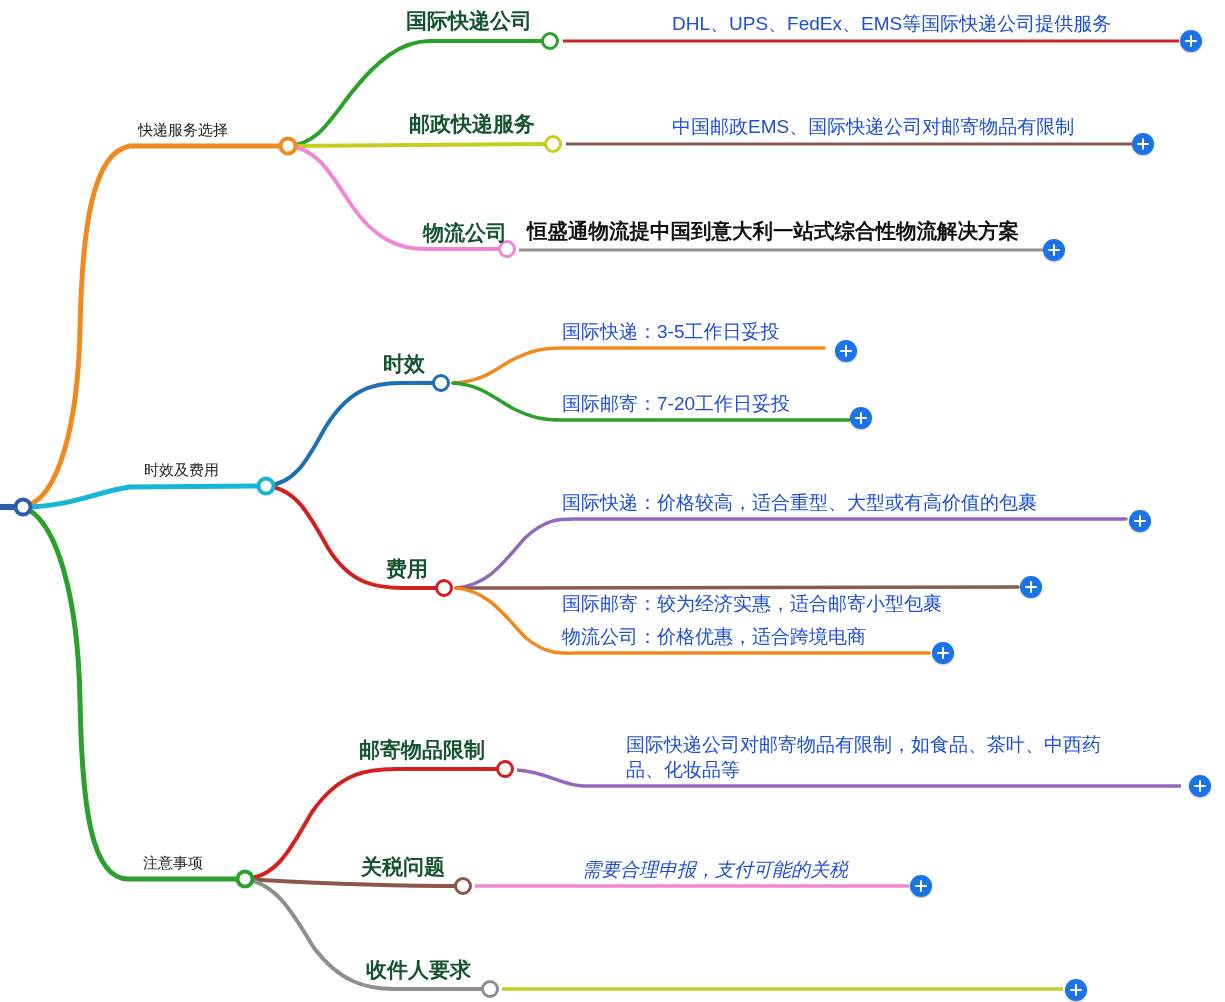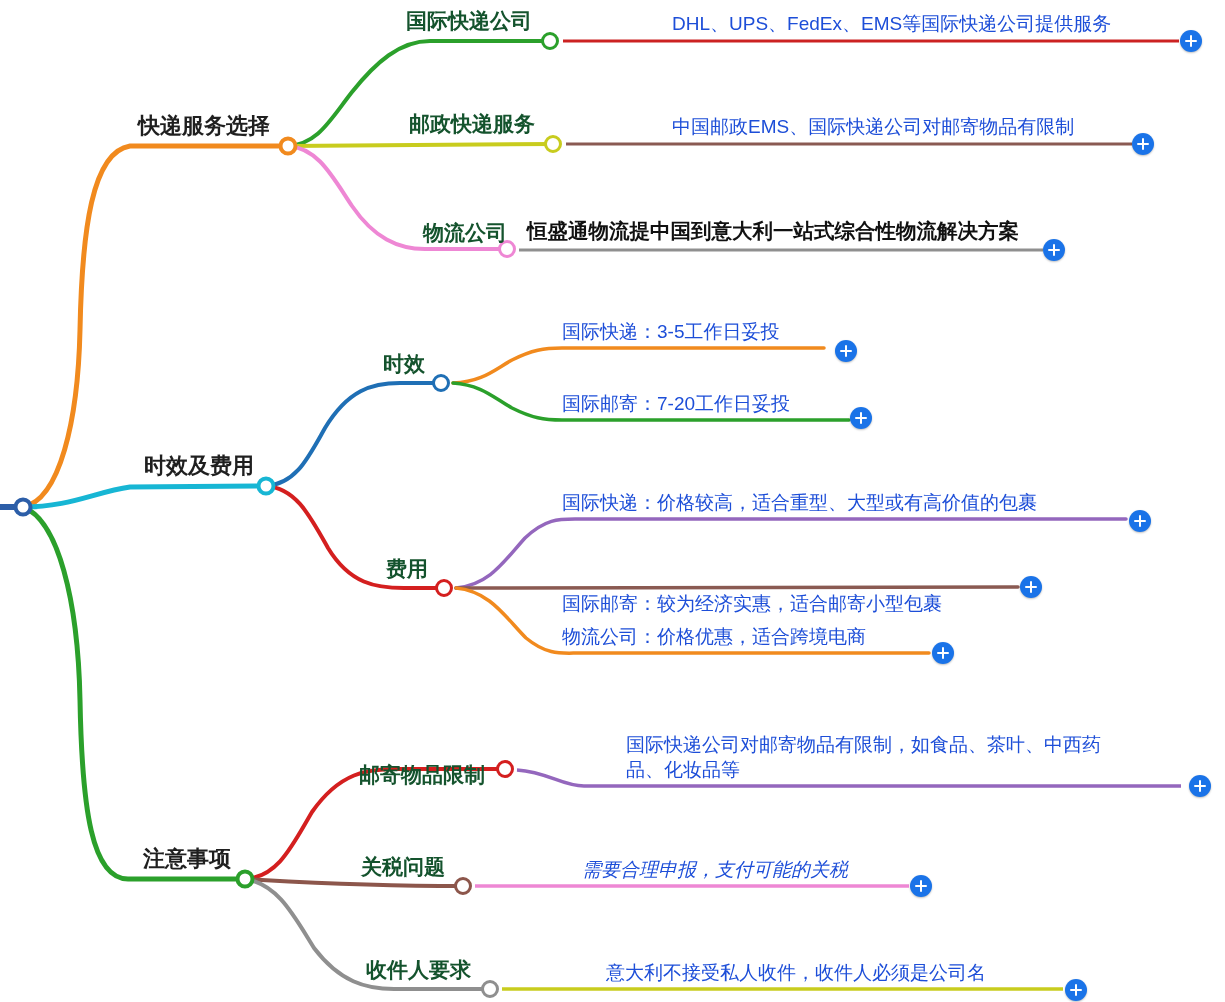"快递服务选择" .node-label.branch { font-size: 22px -> 15px; font-weight: bold -> normal }
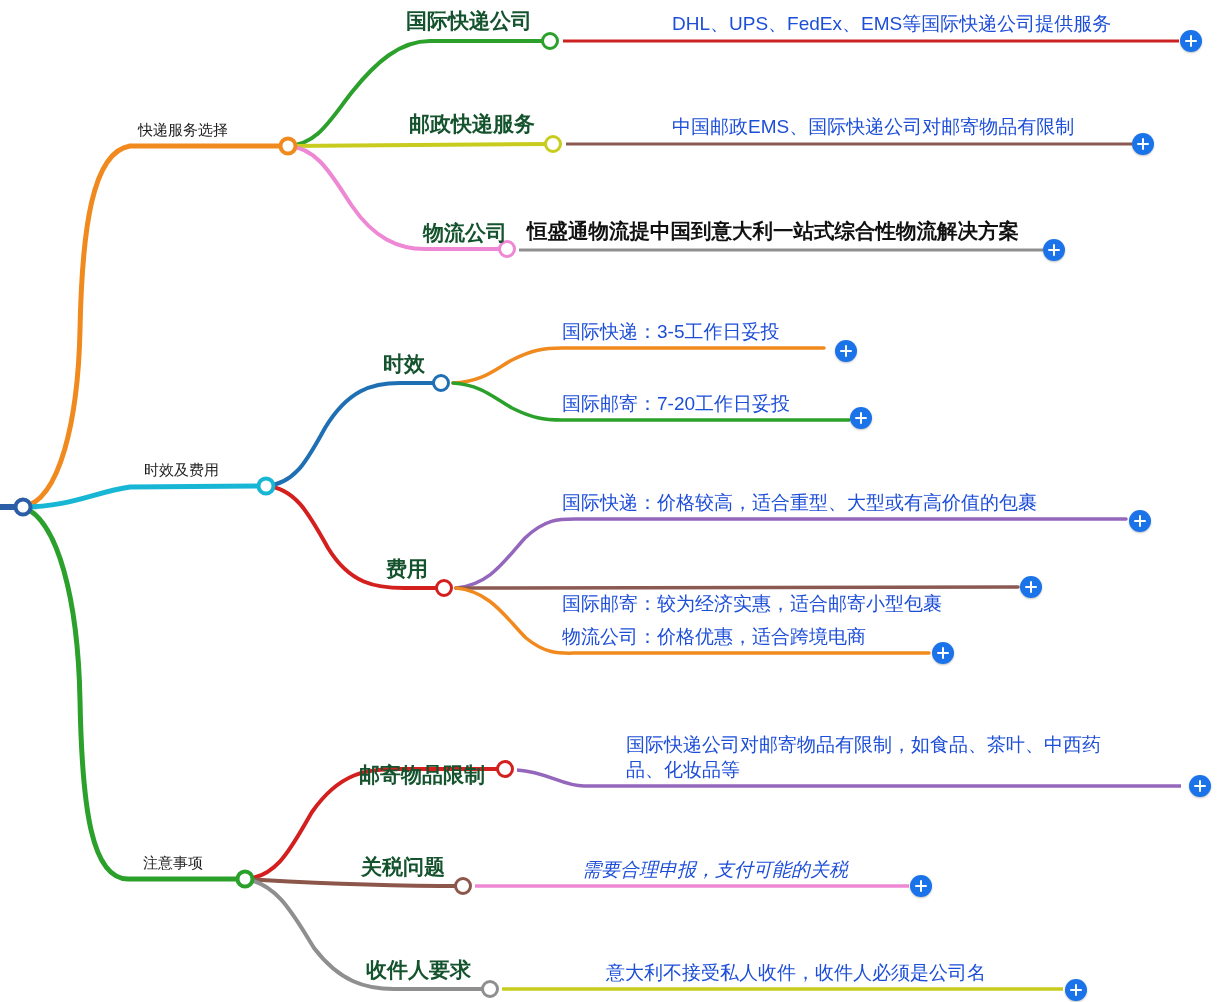"邮寄物品限制" div.node-label { margin-top: 25px -> none }
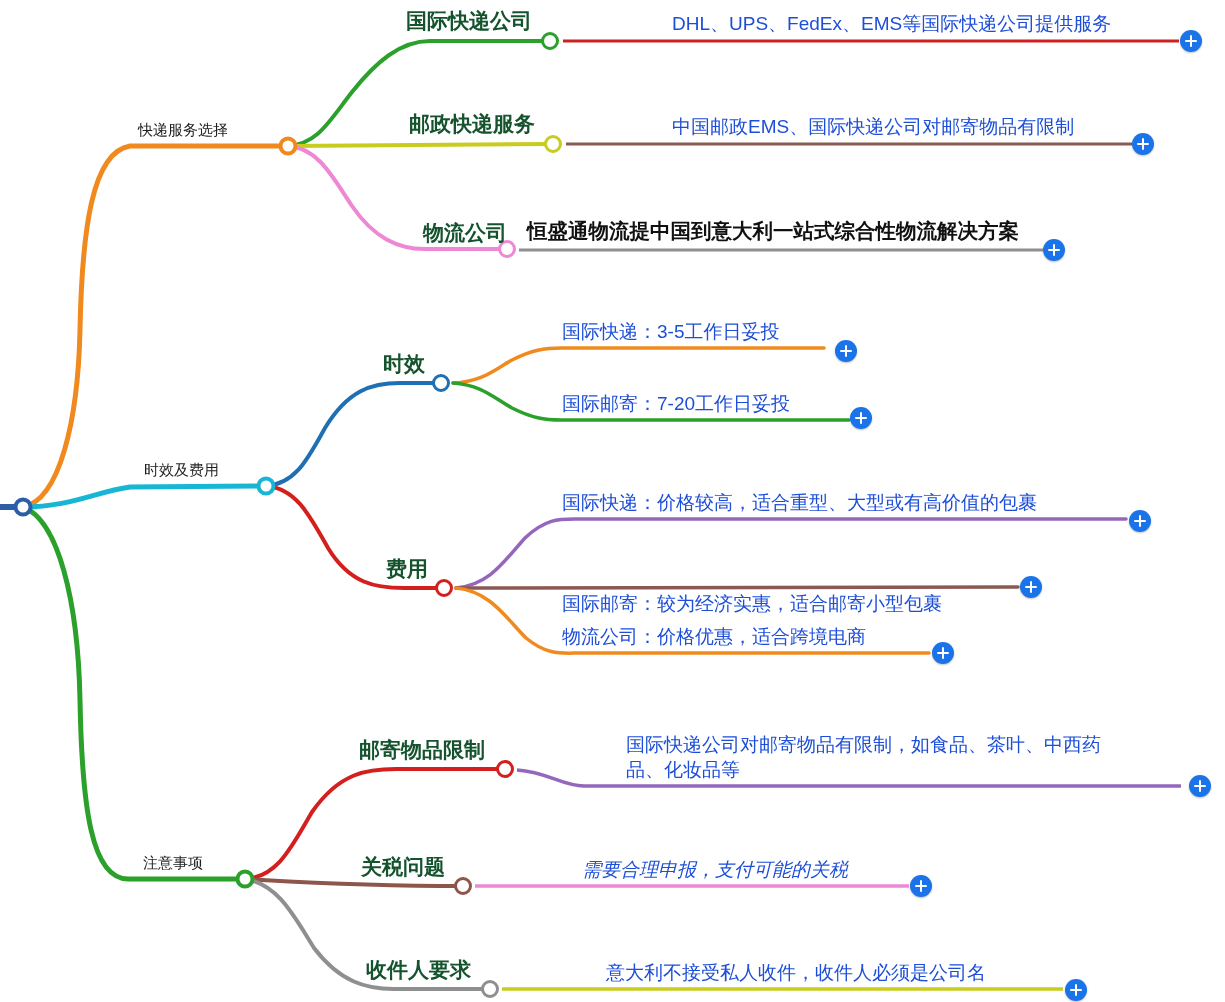"意大利不接受私人收件，收件人必须是公司名" div.leaf-label { html: <div>意大利不接受私人收件，收件人必须是公司名</div> -> none }
